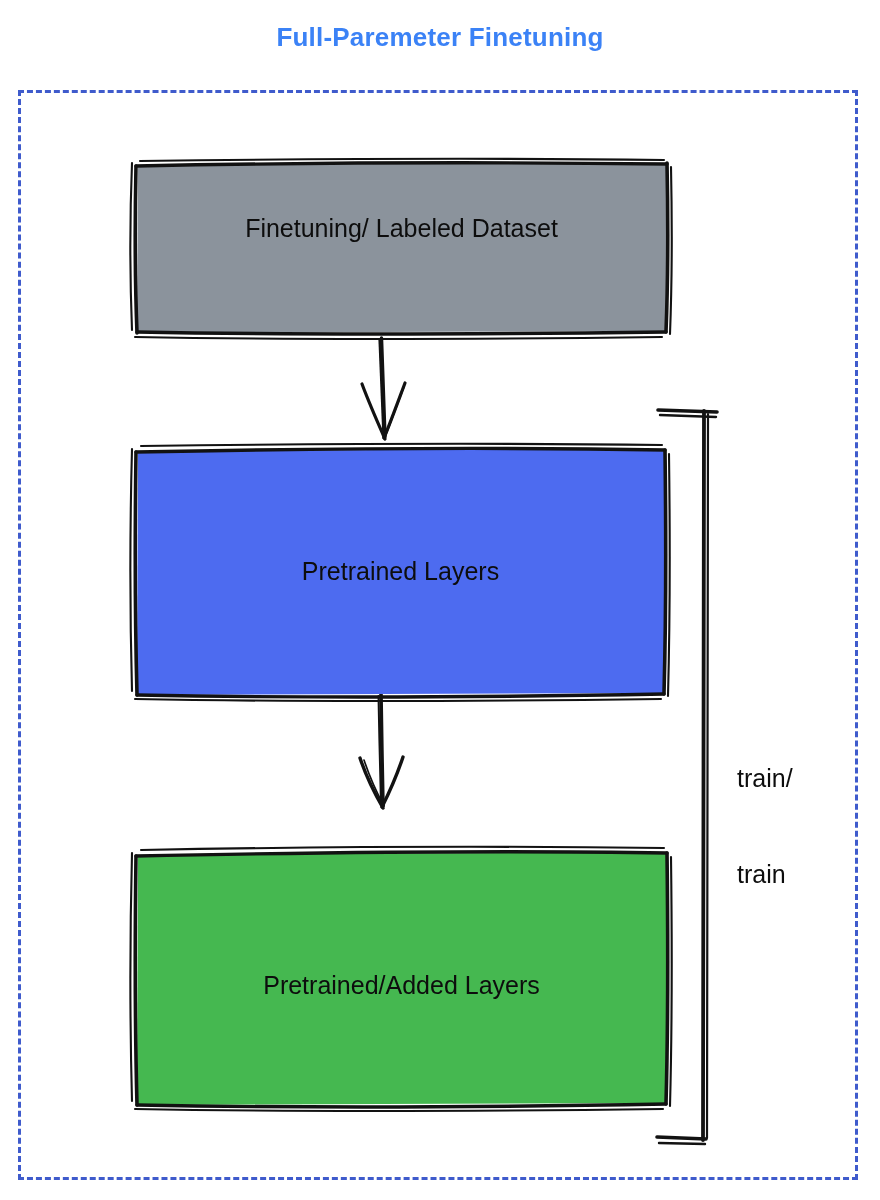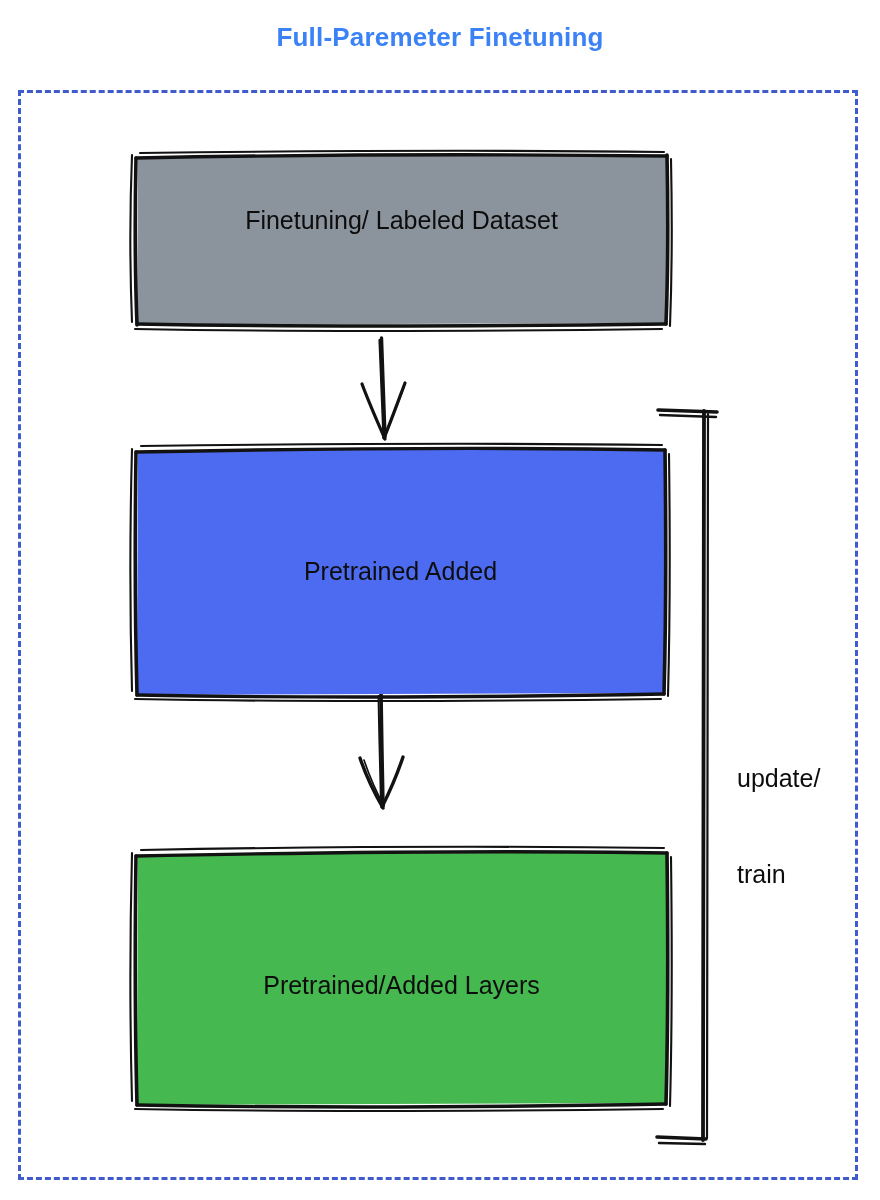"Finetuning/ Labeled Dataset" .node-dataset { top: 156px -> 164px }
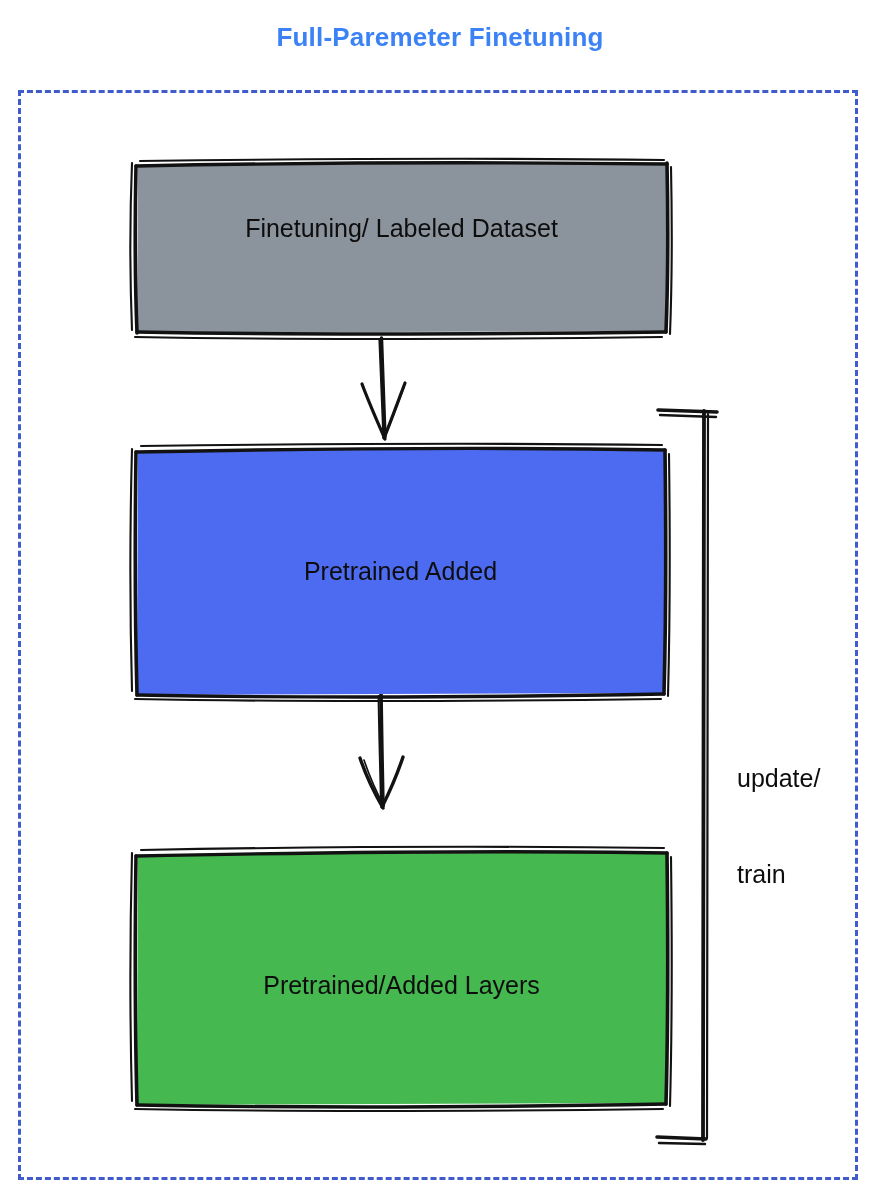"Pretrained Added" span.node-label { text: Added -> Layers }
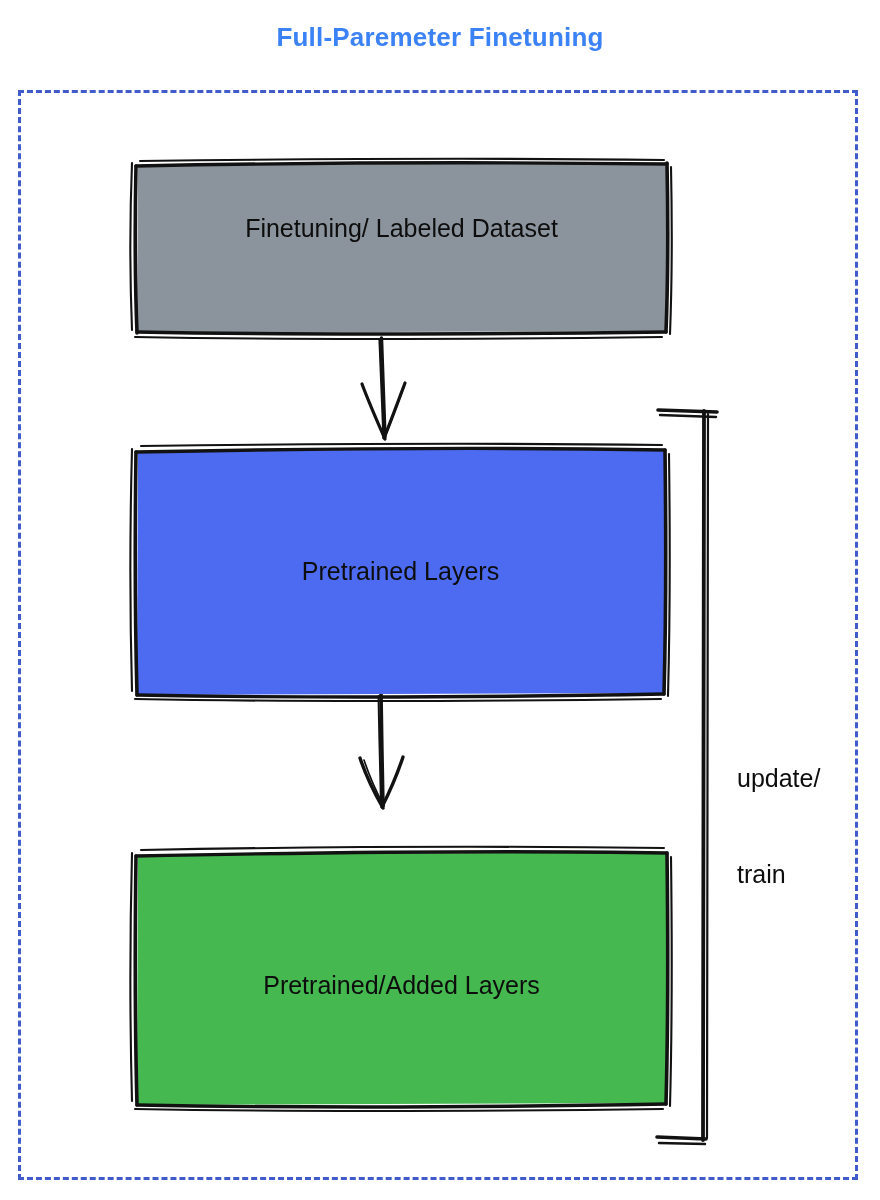"update/" span.sr-line { text: update/ -> train/ }
